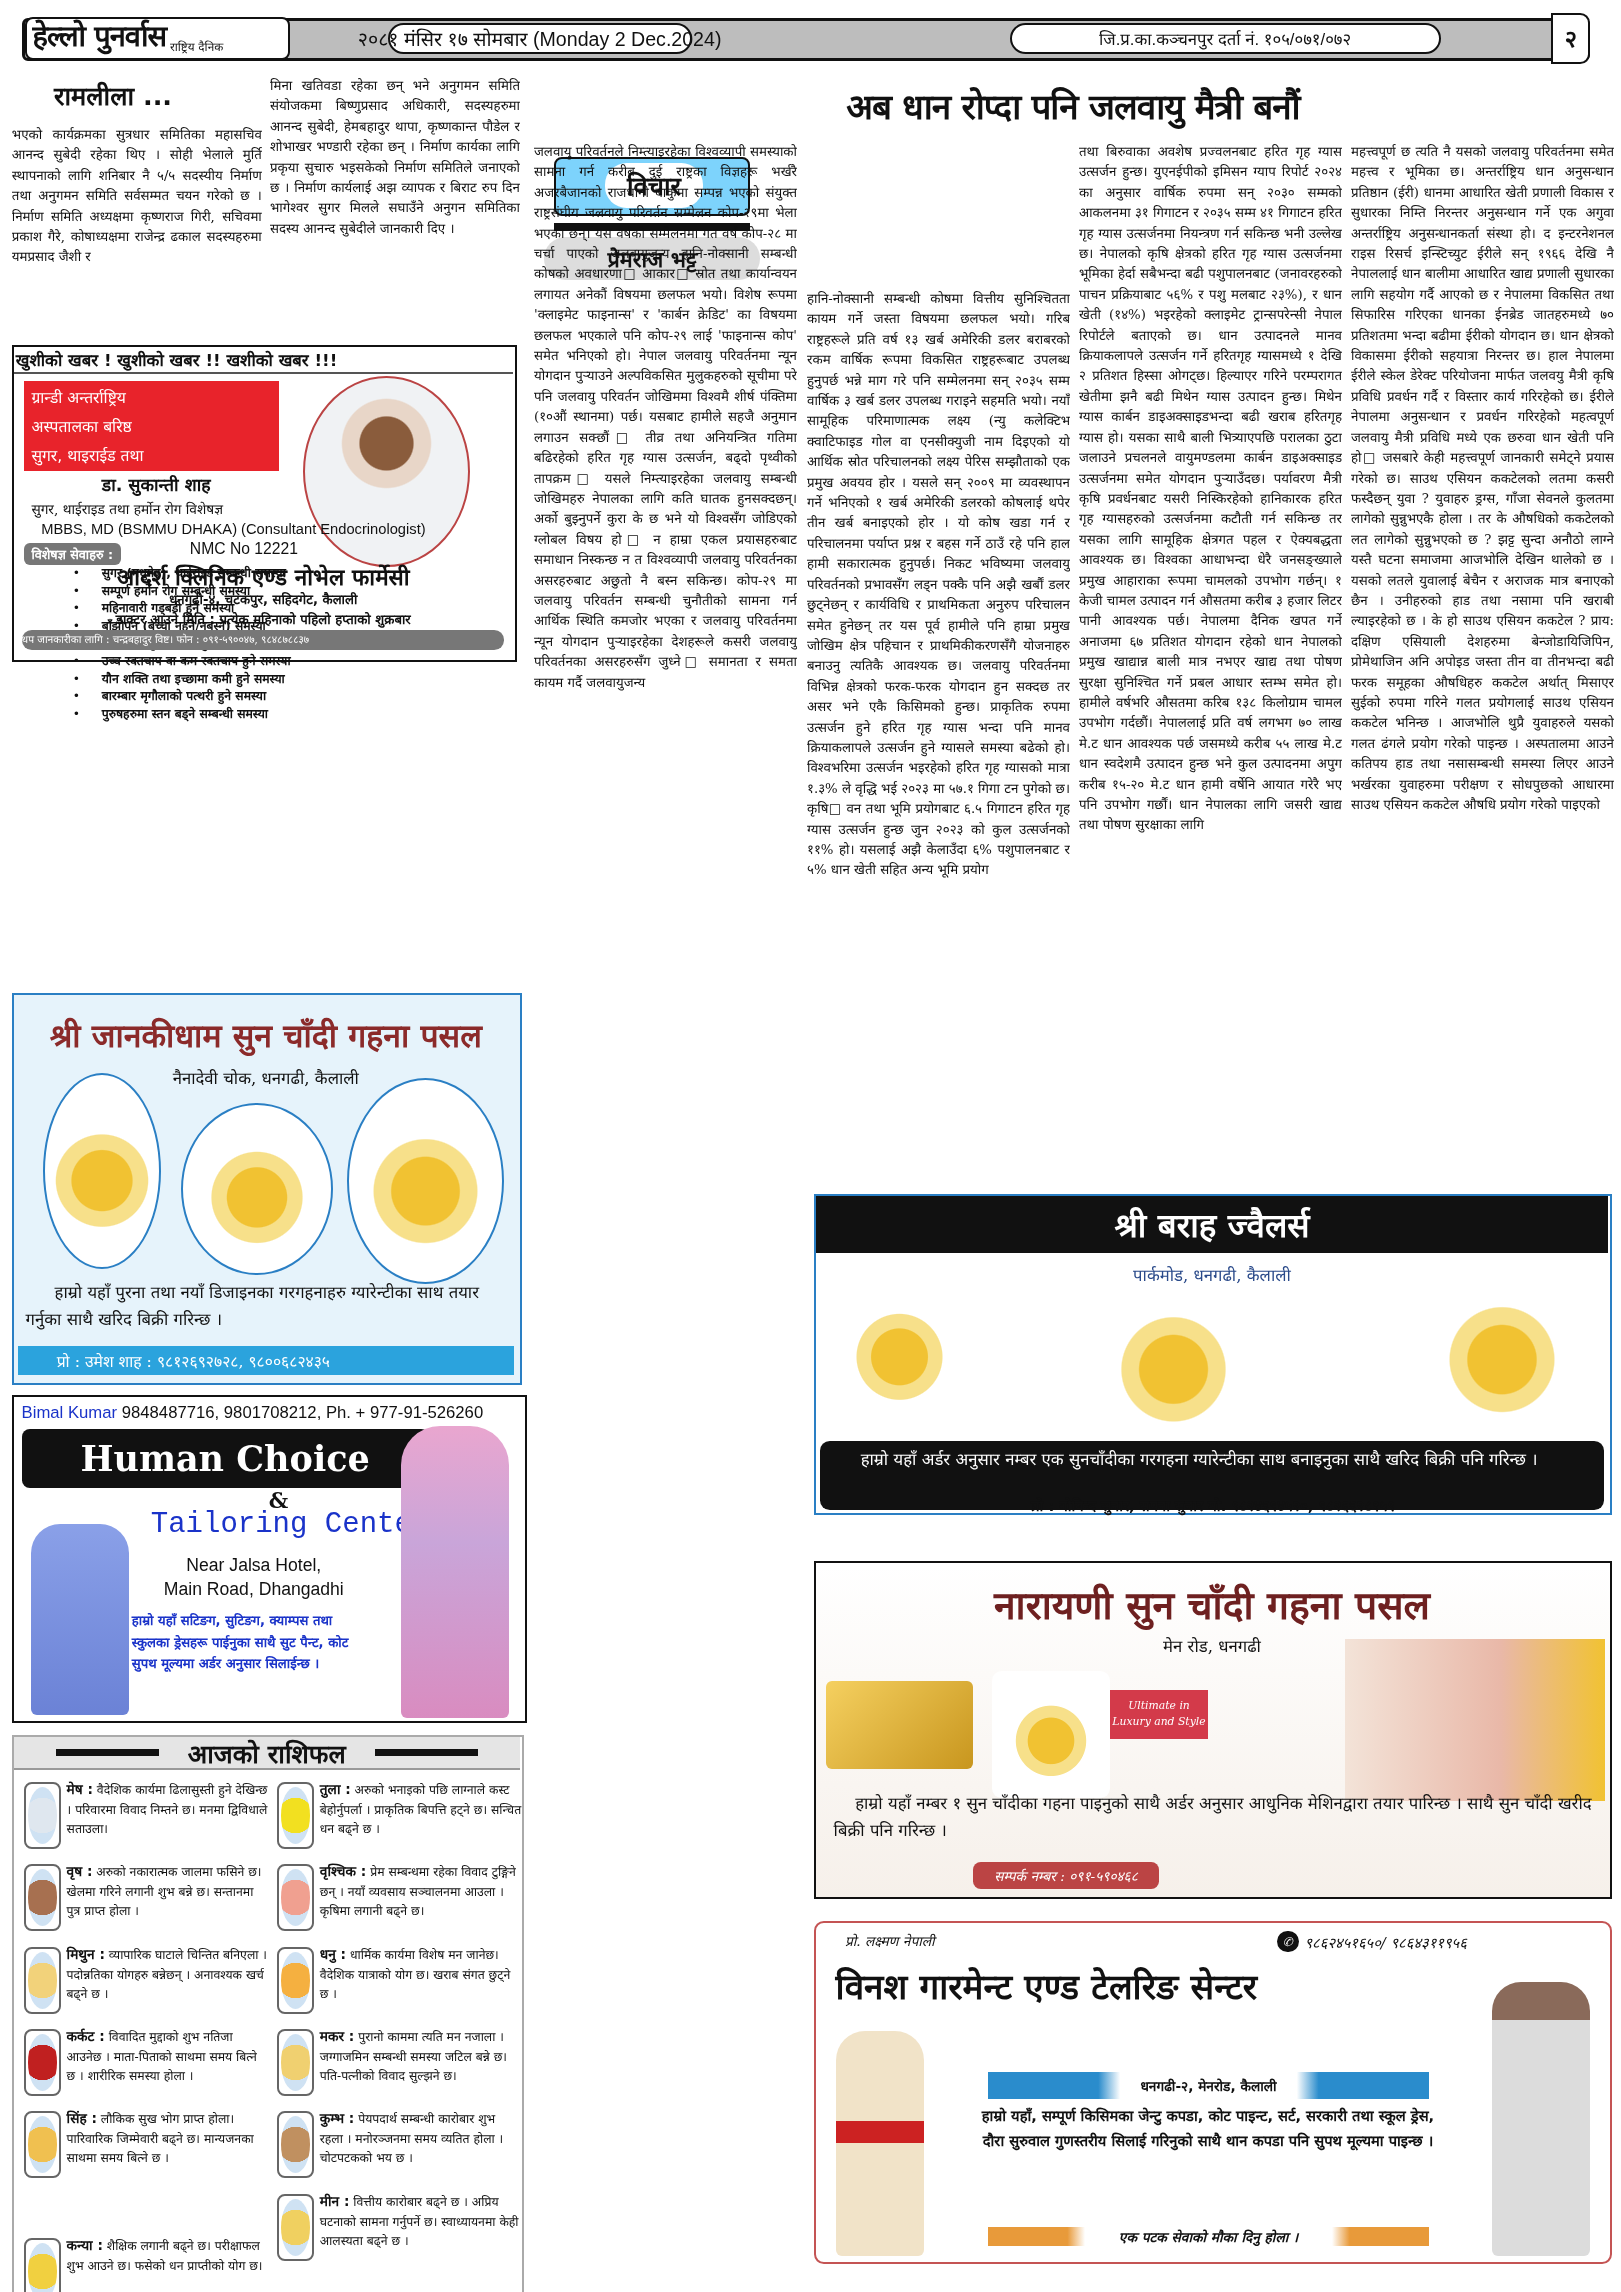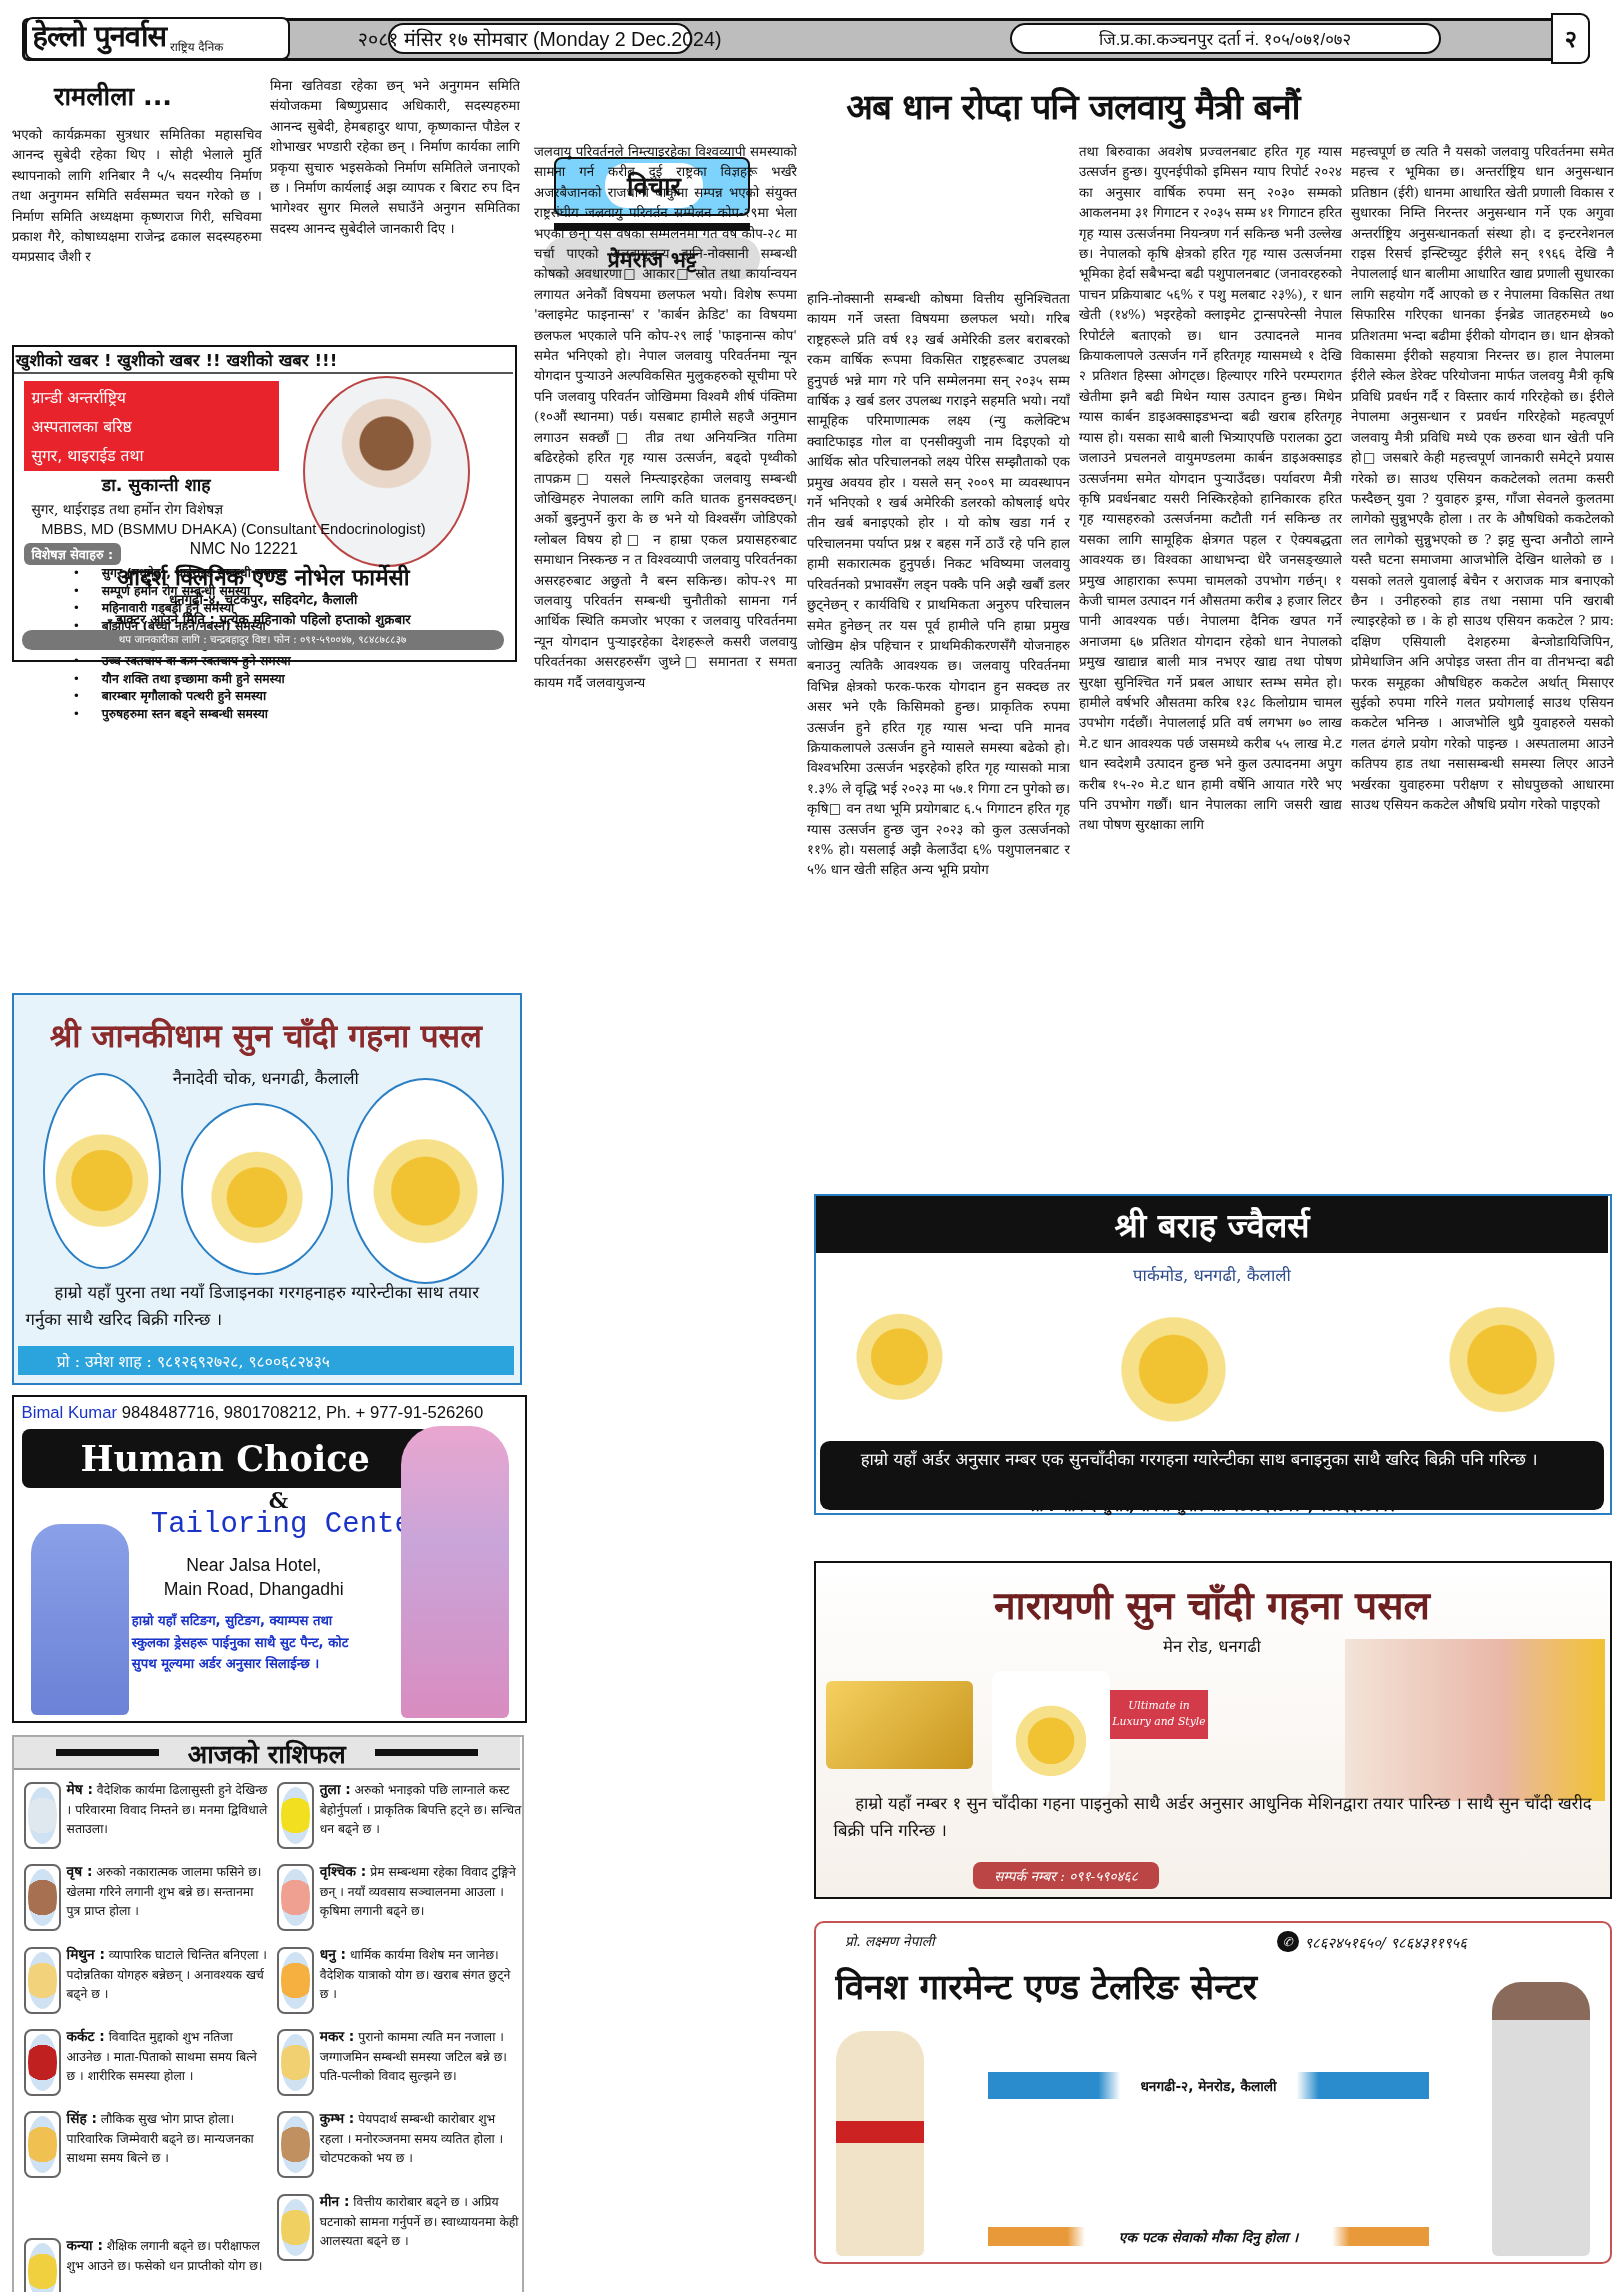"थप जानकारीका लागि : चन्द्रबहादुर" #clinic-info { text-align: center -> left }
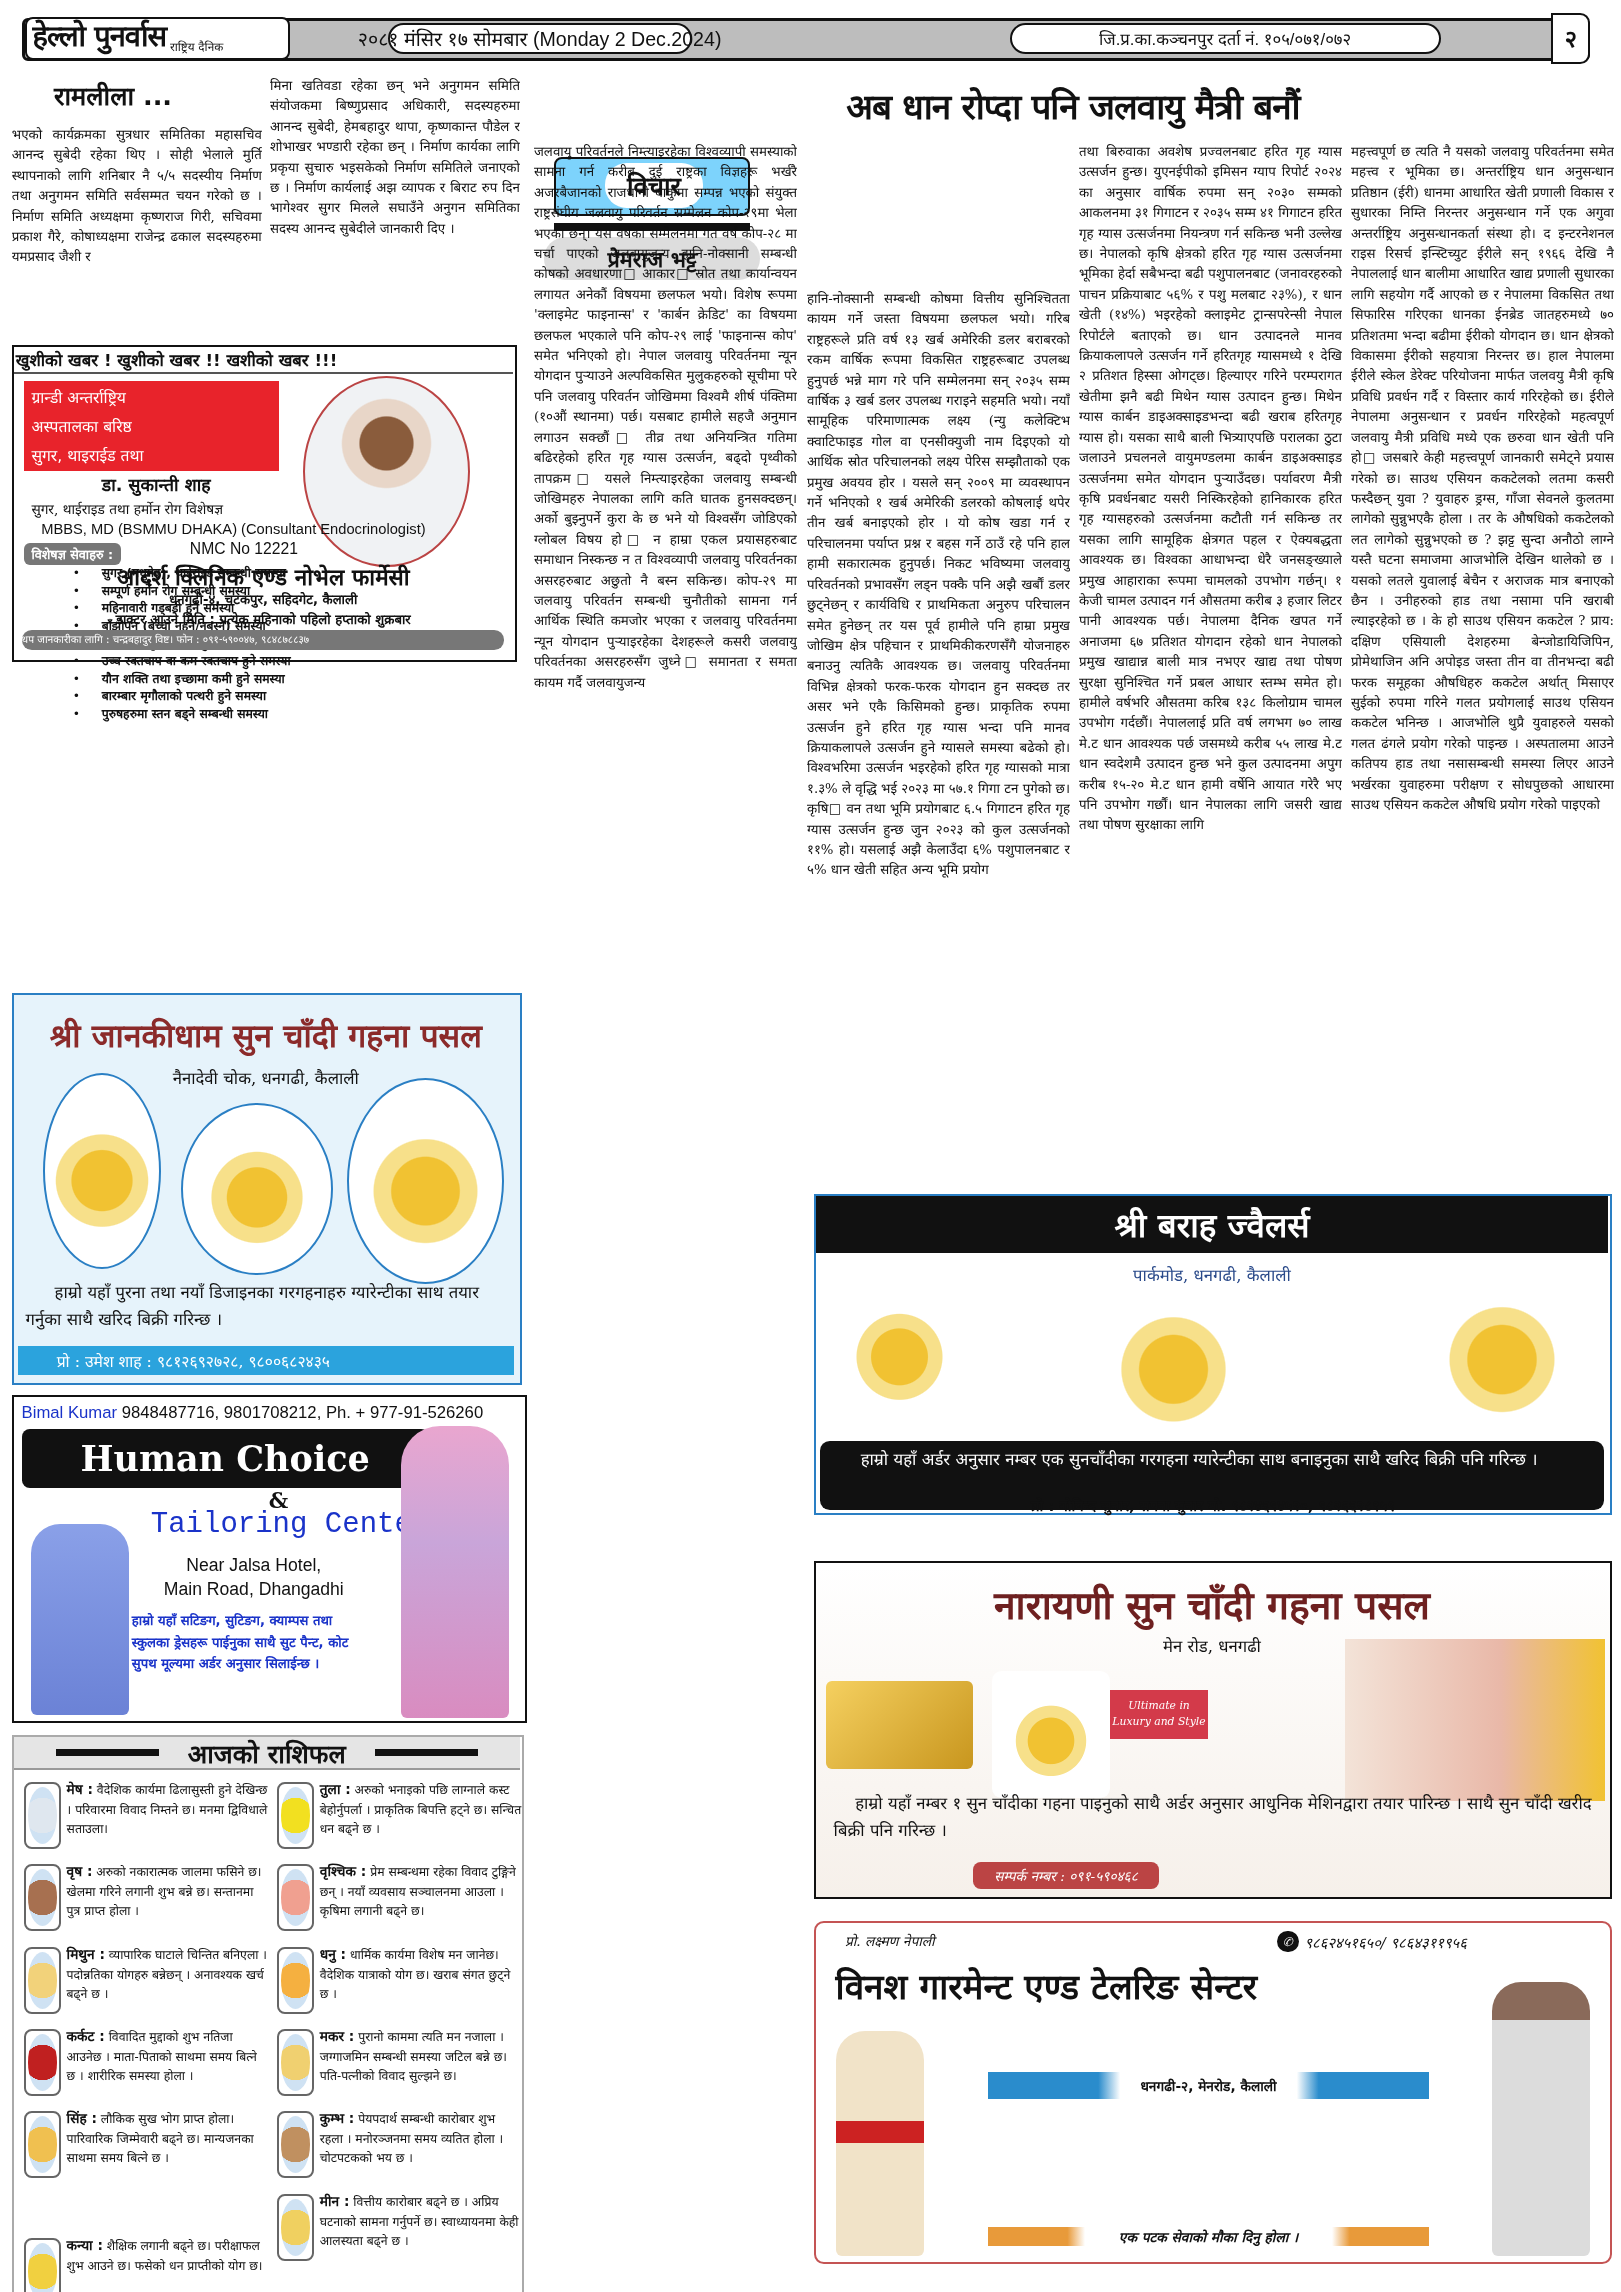"हाम्रो यहाँ, सम्पूर्ण किसिमका जेन्टु" div.abs { html: none -> <div>हाम्रो यहाँ, सम्पूर्ण किसिमका जेन्टु कपडा, कोट पाइन्ट, सर्ट, सरकारी तथा स्कूल ड्रेस, दौरा सुरुवाल गुणस्तरीय सिलाई गरिनुको साथै थान कपडा पनि सुपथ मूल्यमा पाइन्छ ।</div> }
